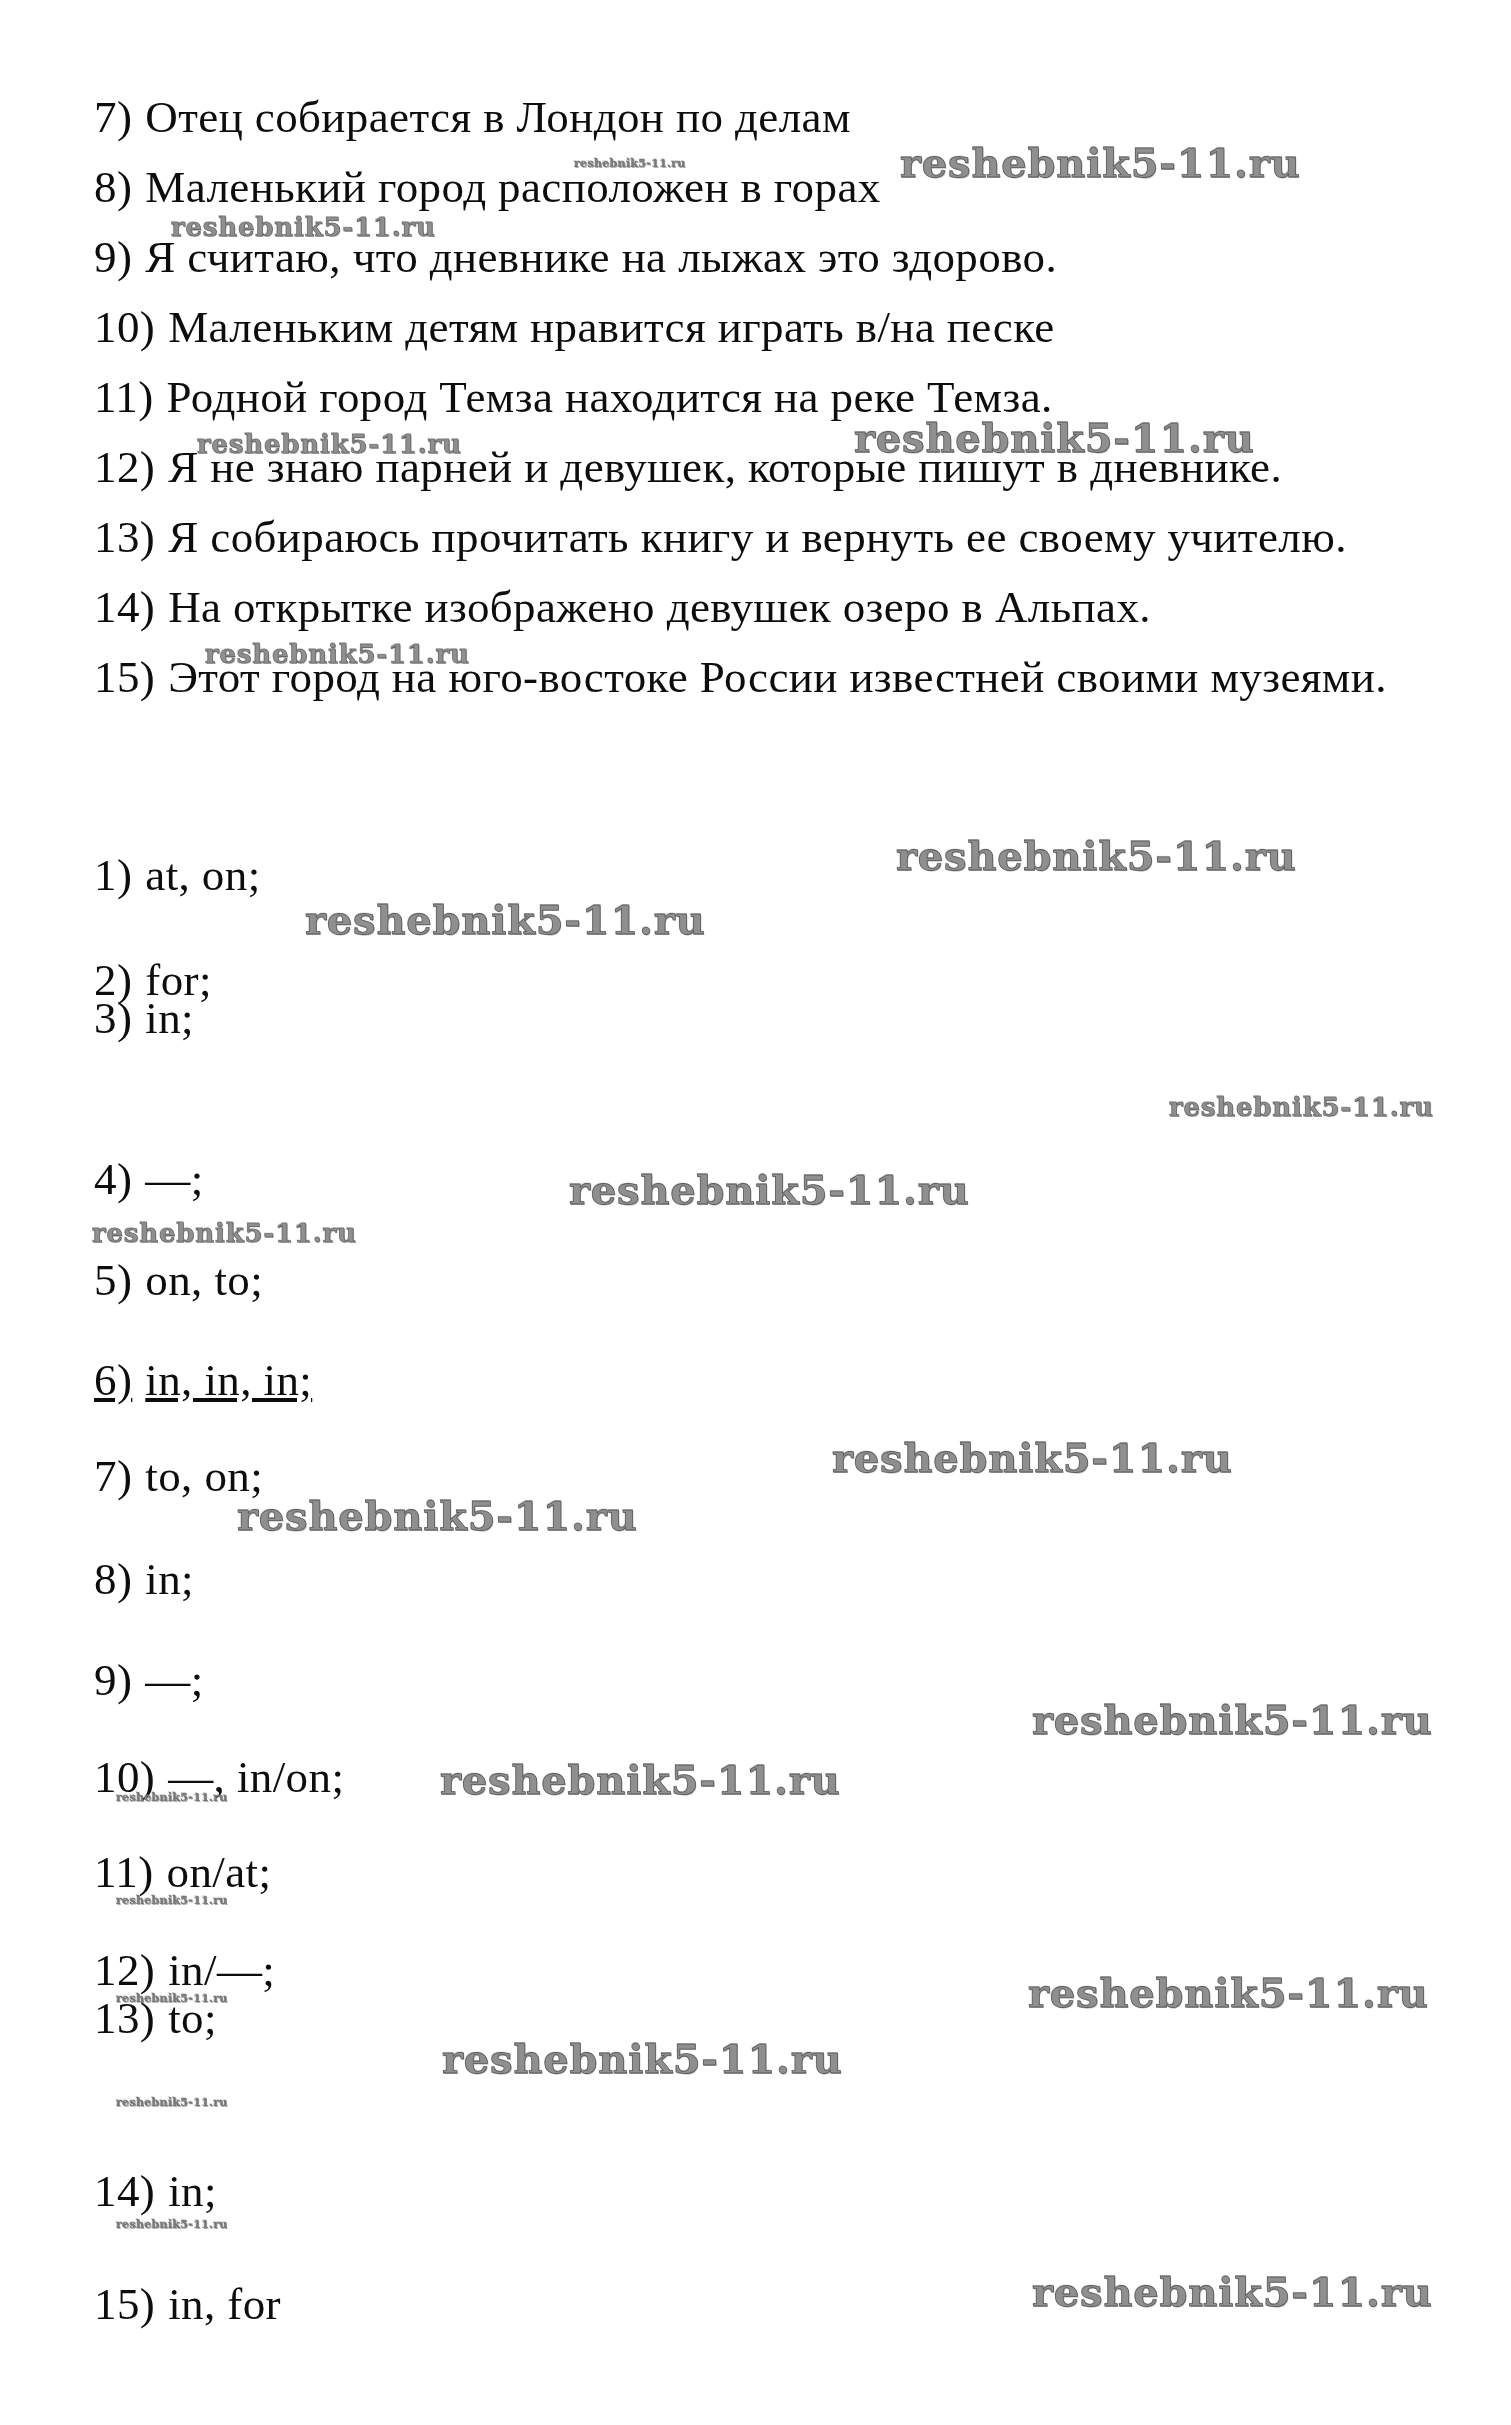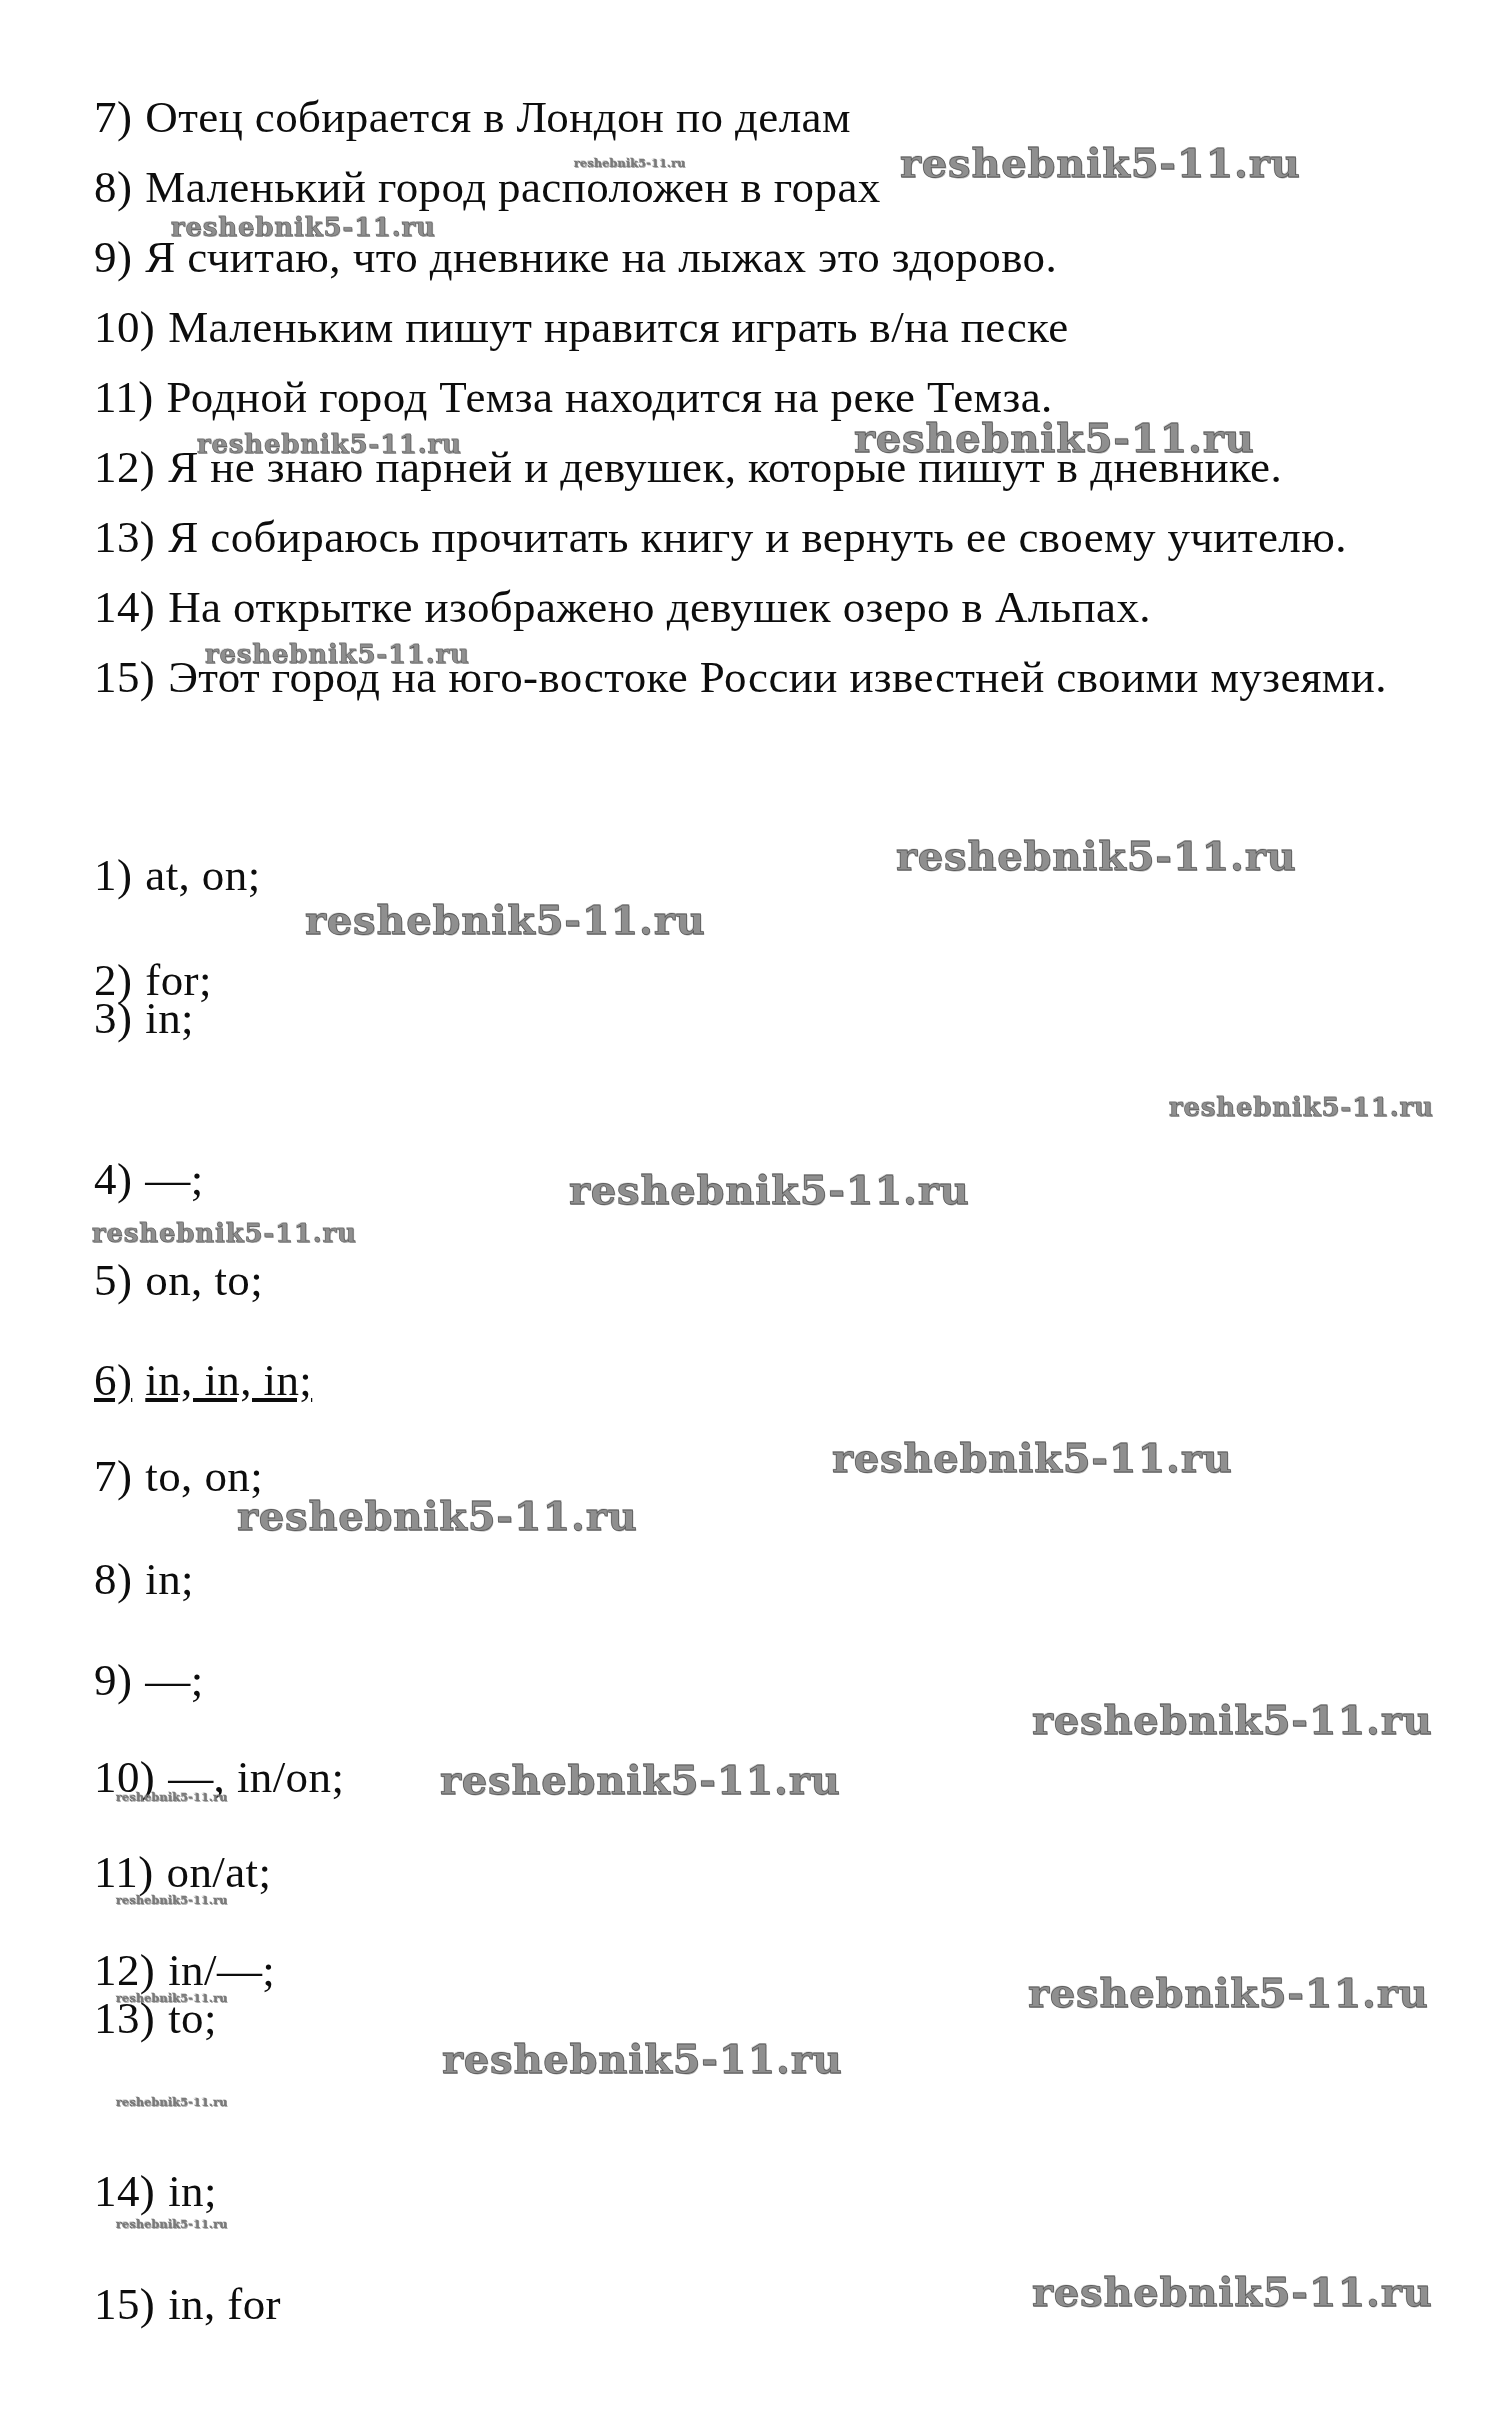"Маленьким пишут нравится играть в/на" span { text: пишут -> детям }
